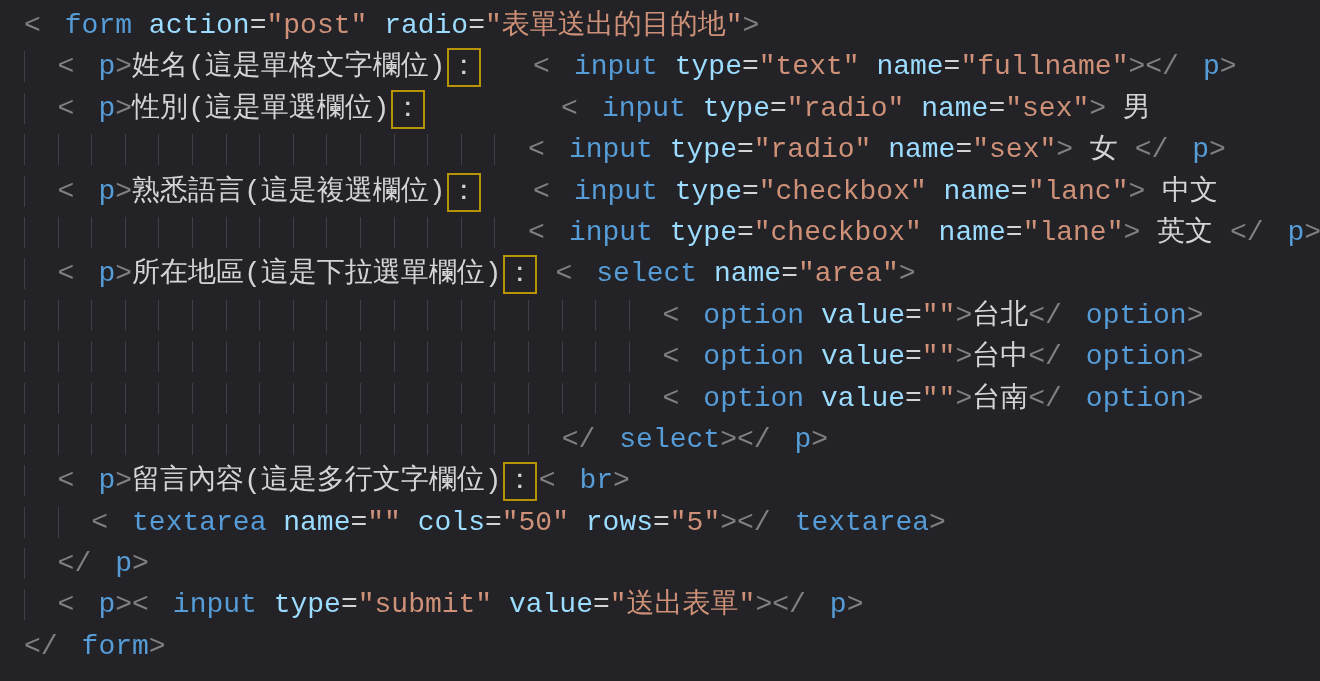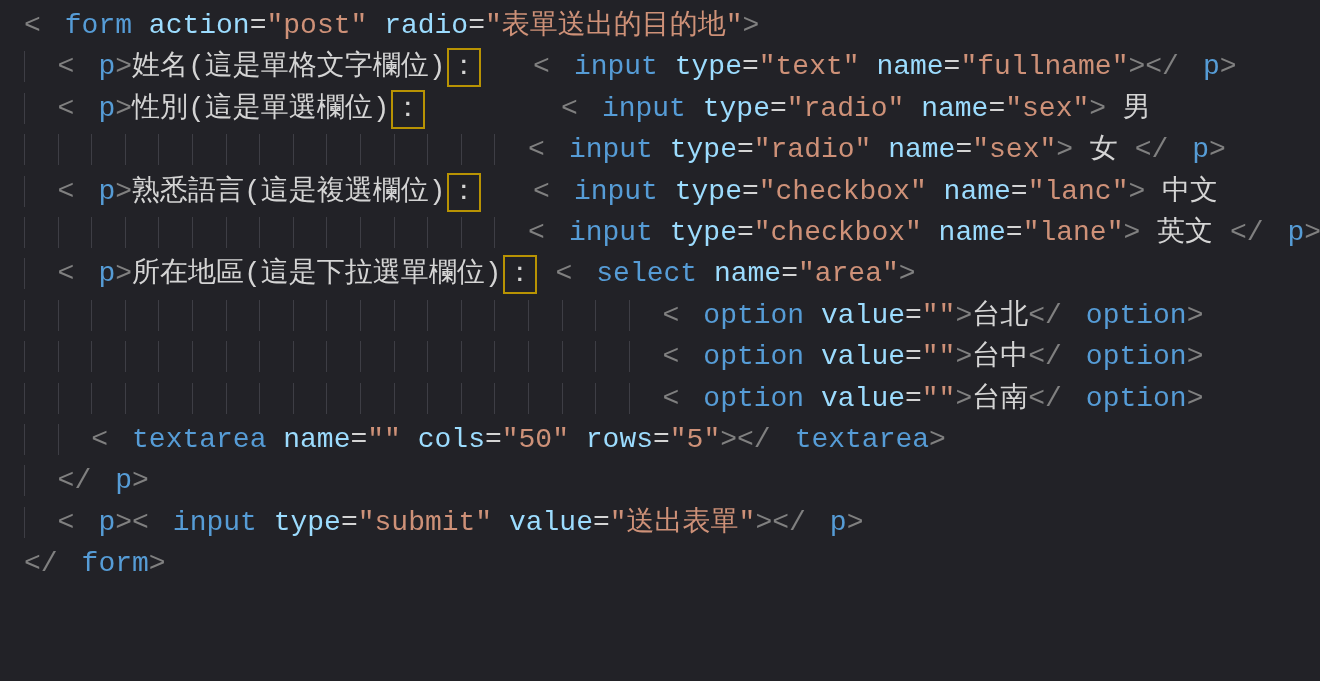"</ select></ p>" div.line { html: none -> <div><span> </span><span>&lt;/</span><span>select</span><span>&gt;</span><span>&lt;/</span><span>p</span><span>&gt;</span></div> }
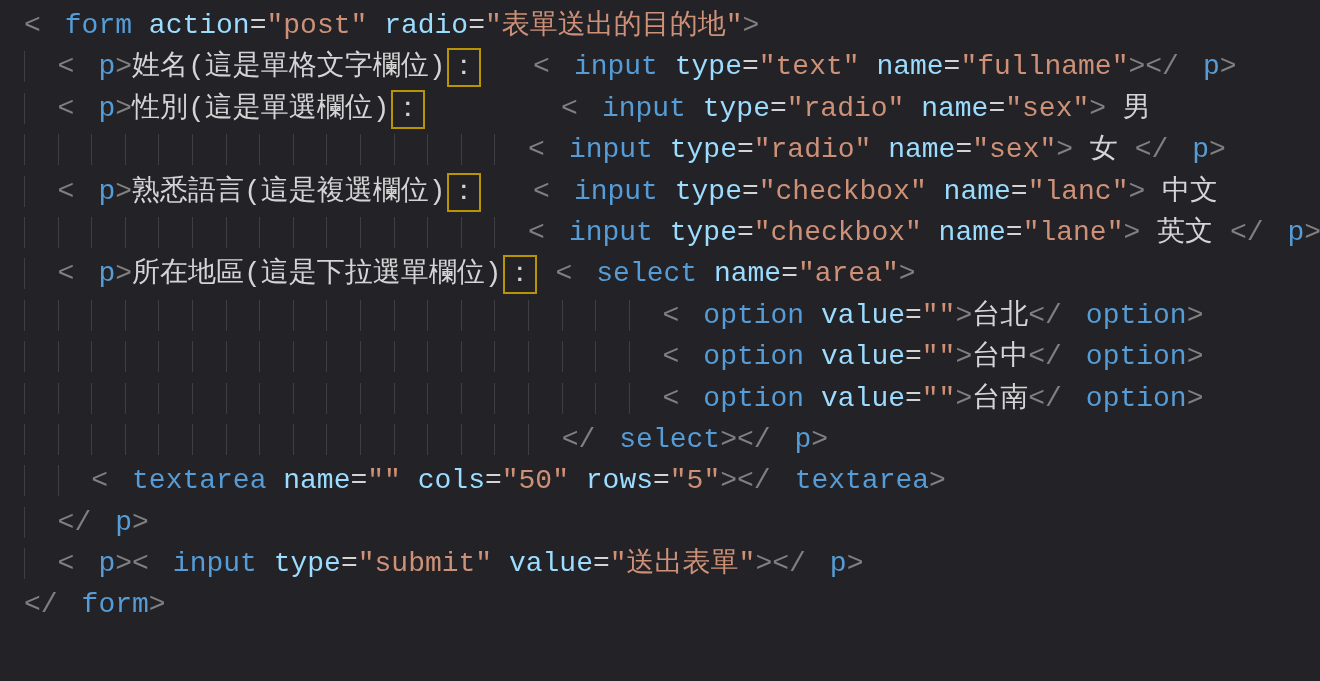"< p>留言內容(這是多行文字欄位) ： < br>" div.line { html: none -> <div><span> </span><span>&lt;</span><span>p</span><span>&gt;</span><span>留言內容(這是多行文字欄位)</span><span>：</span><span>&lt;</span><span>br</span><span>&gt;</span></div> }
